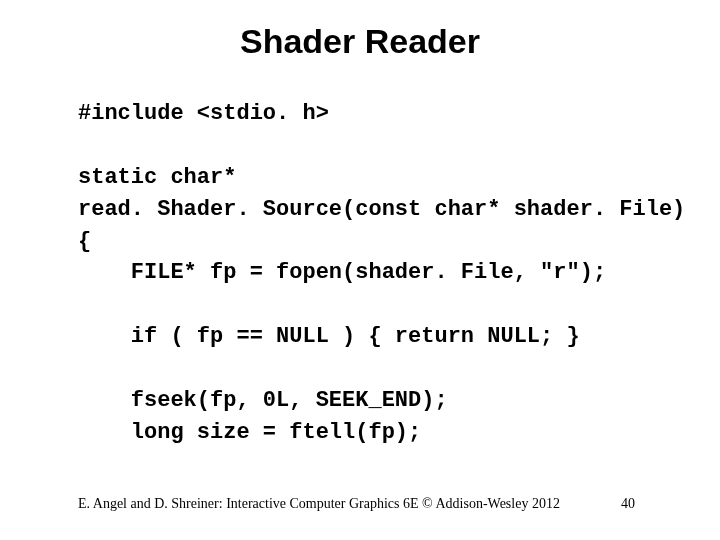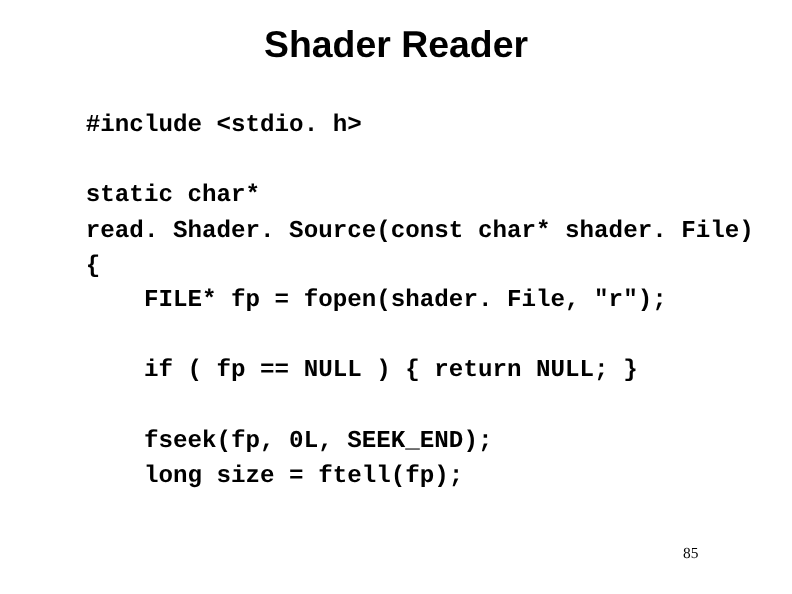"E. Angel and D. Shreiner:" div.footer-left { html: none -> <div>E. Angel and D. Shreiner: Interactive Computer Graphics 6E © Addison-Wesley 2012</div> }
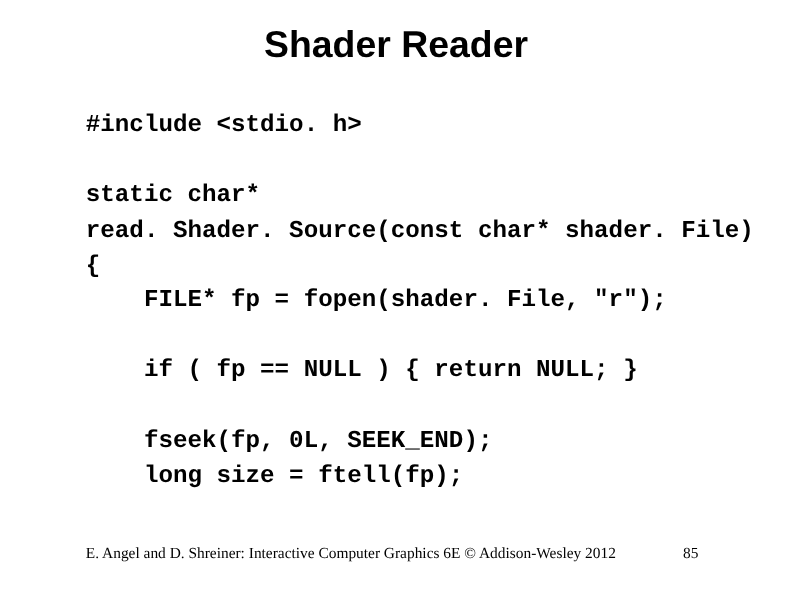"85" div.footer-right { text: 85 -> 40 }
